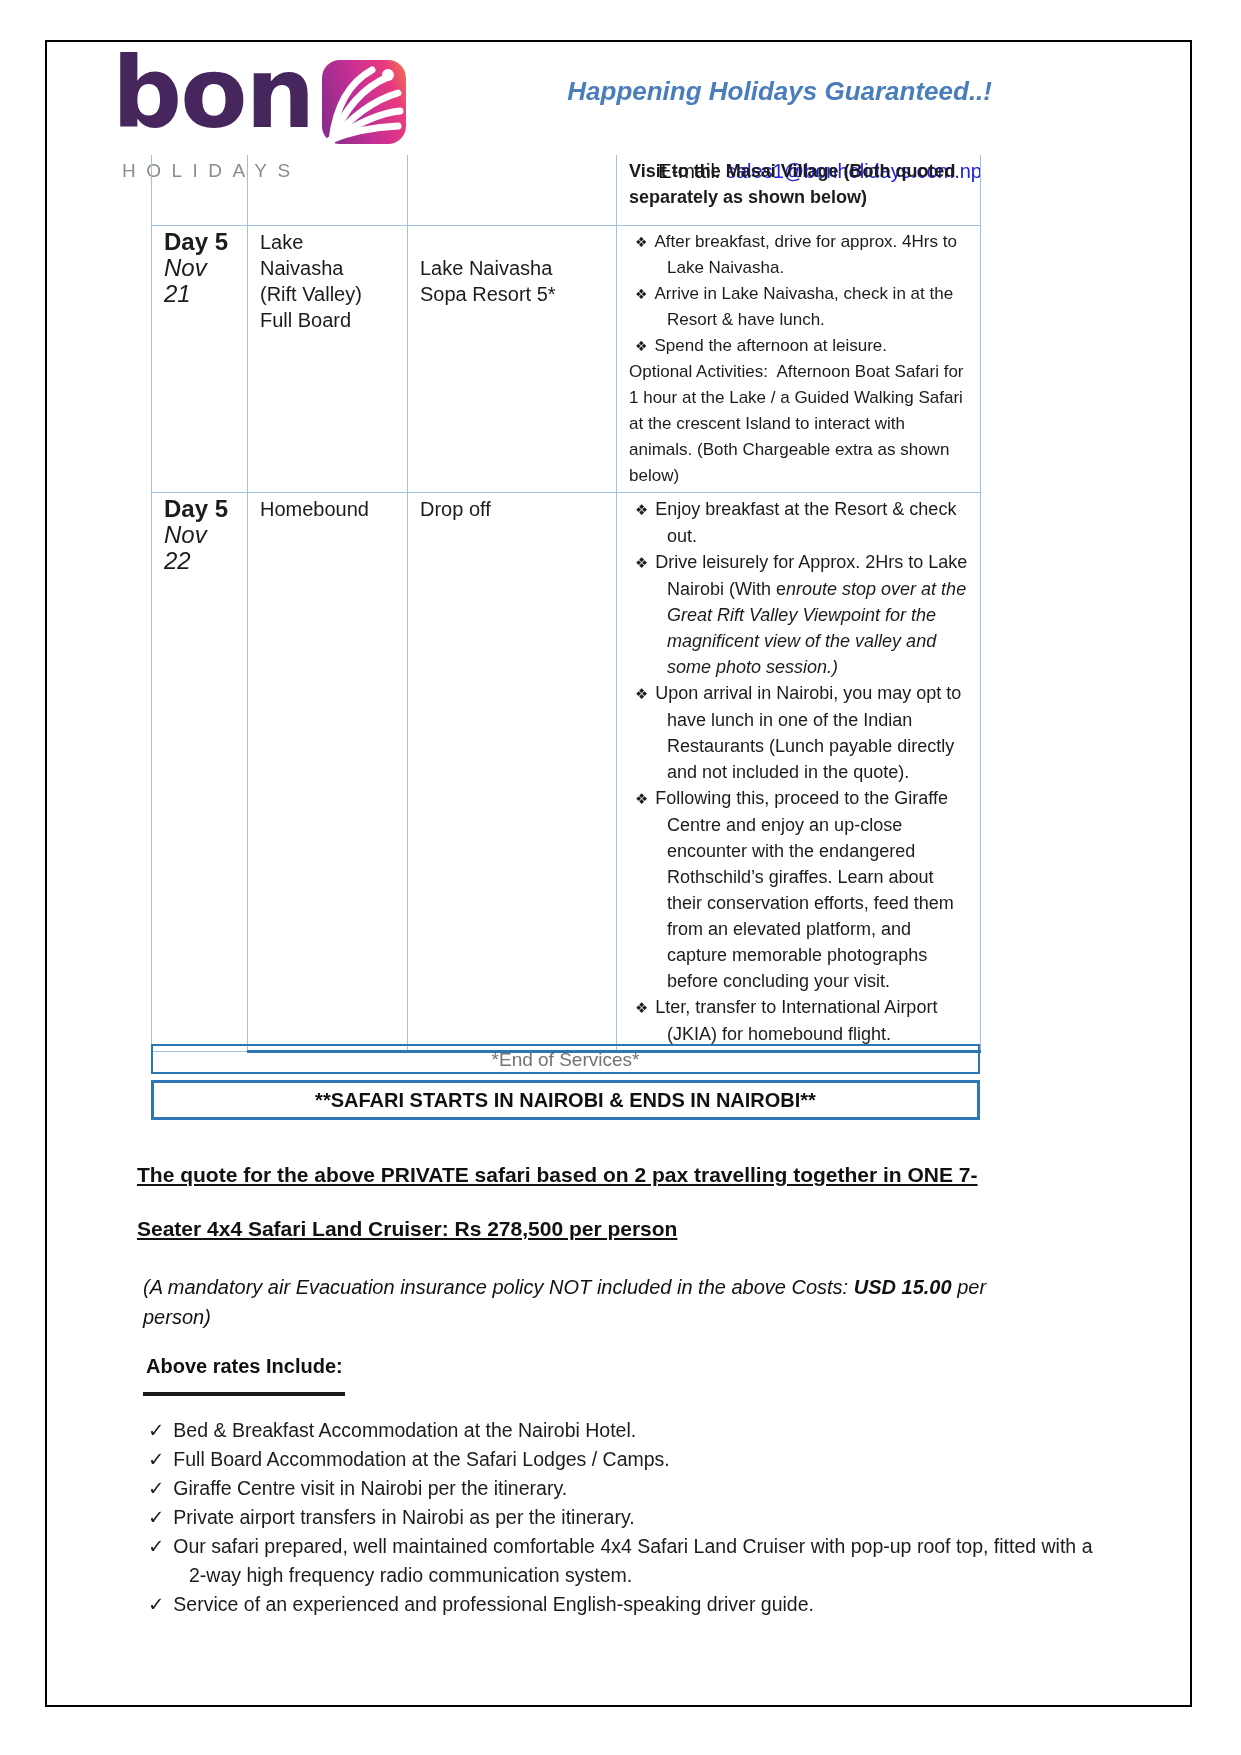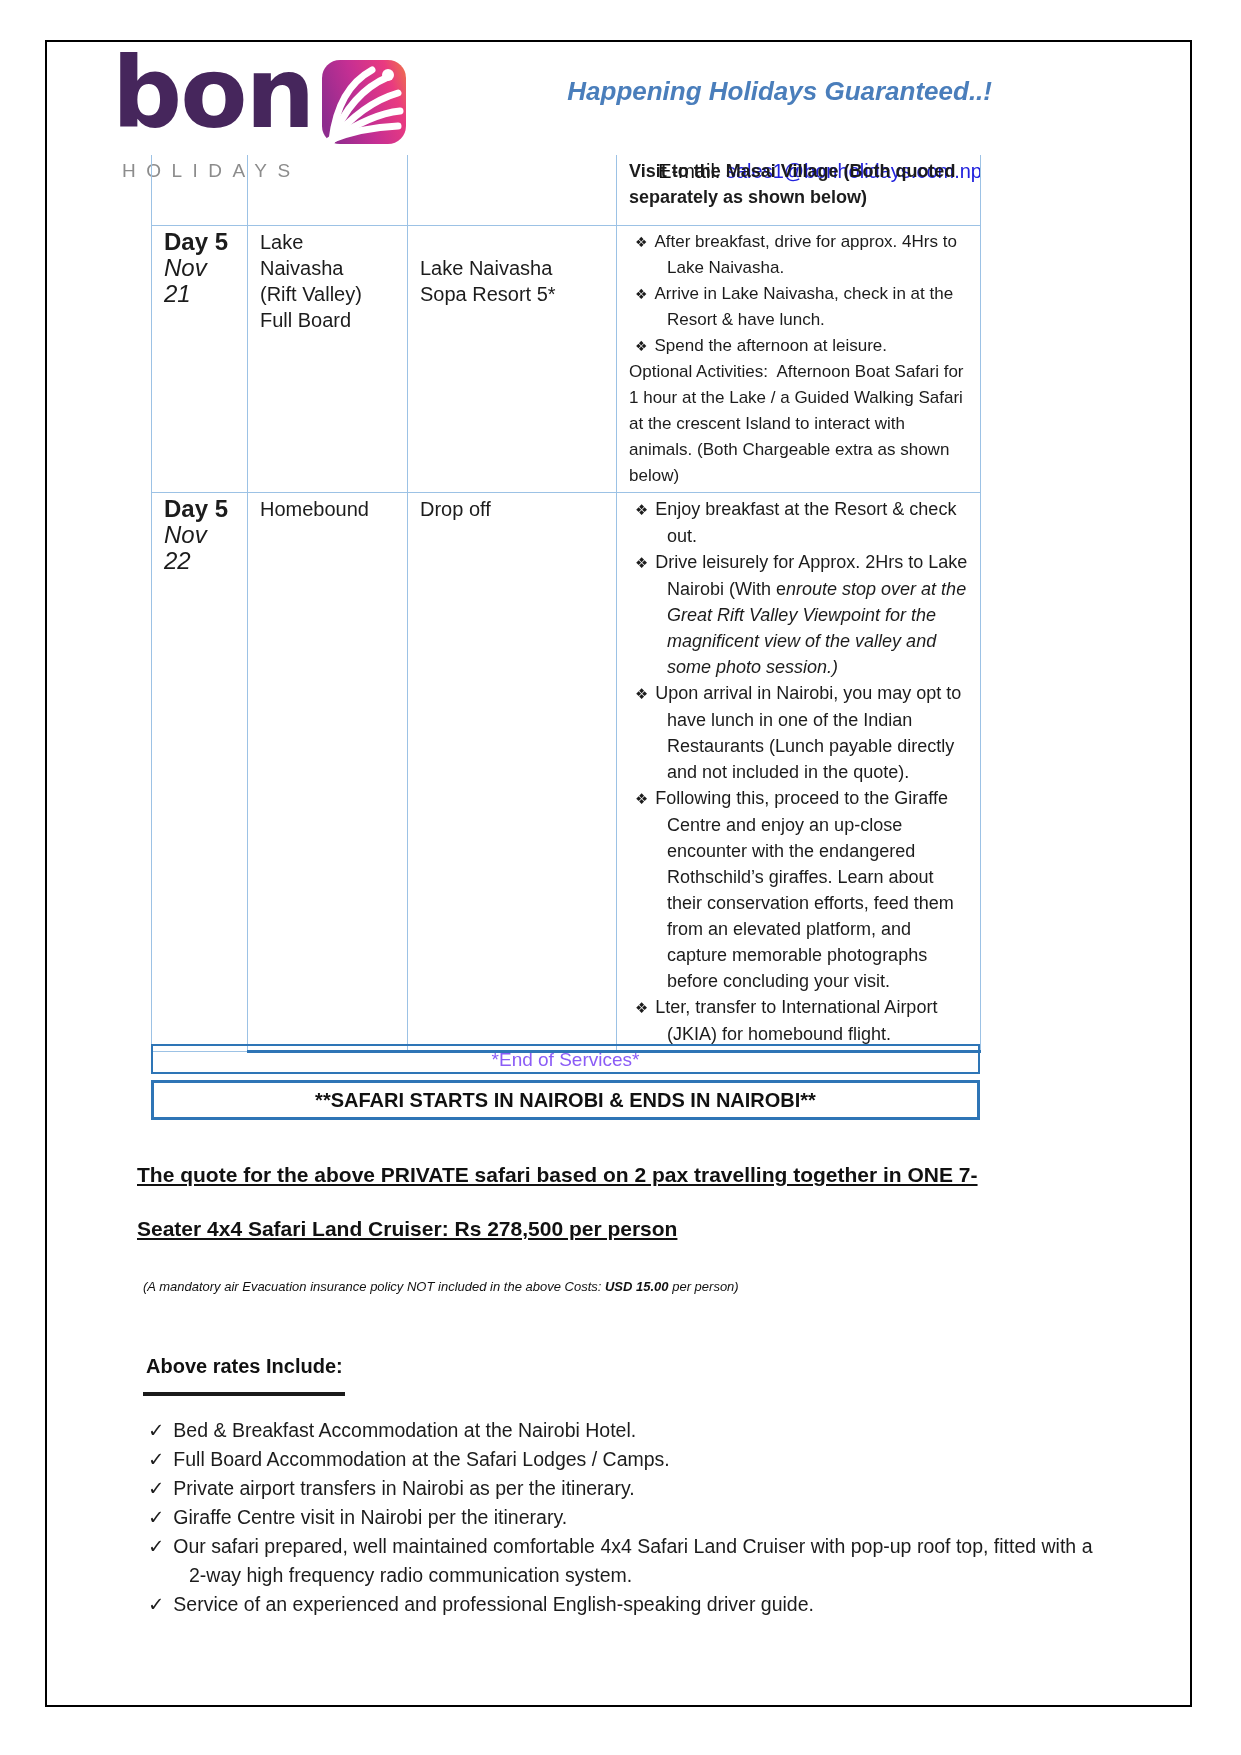"*End of Services*" .end-box { color: #8b5cf6 -> #737373 }
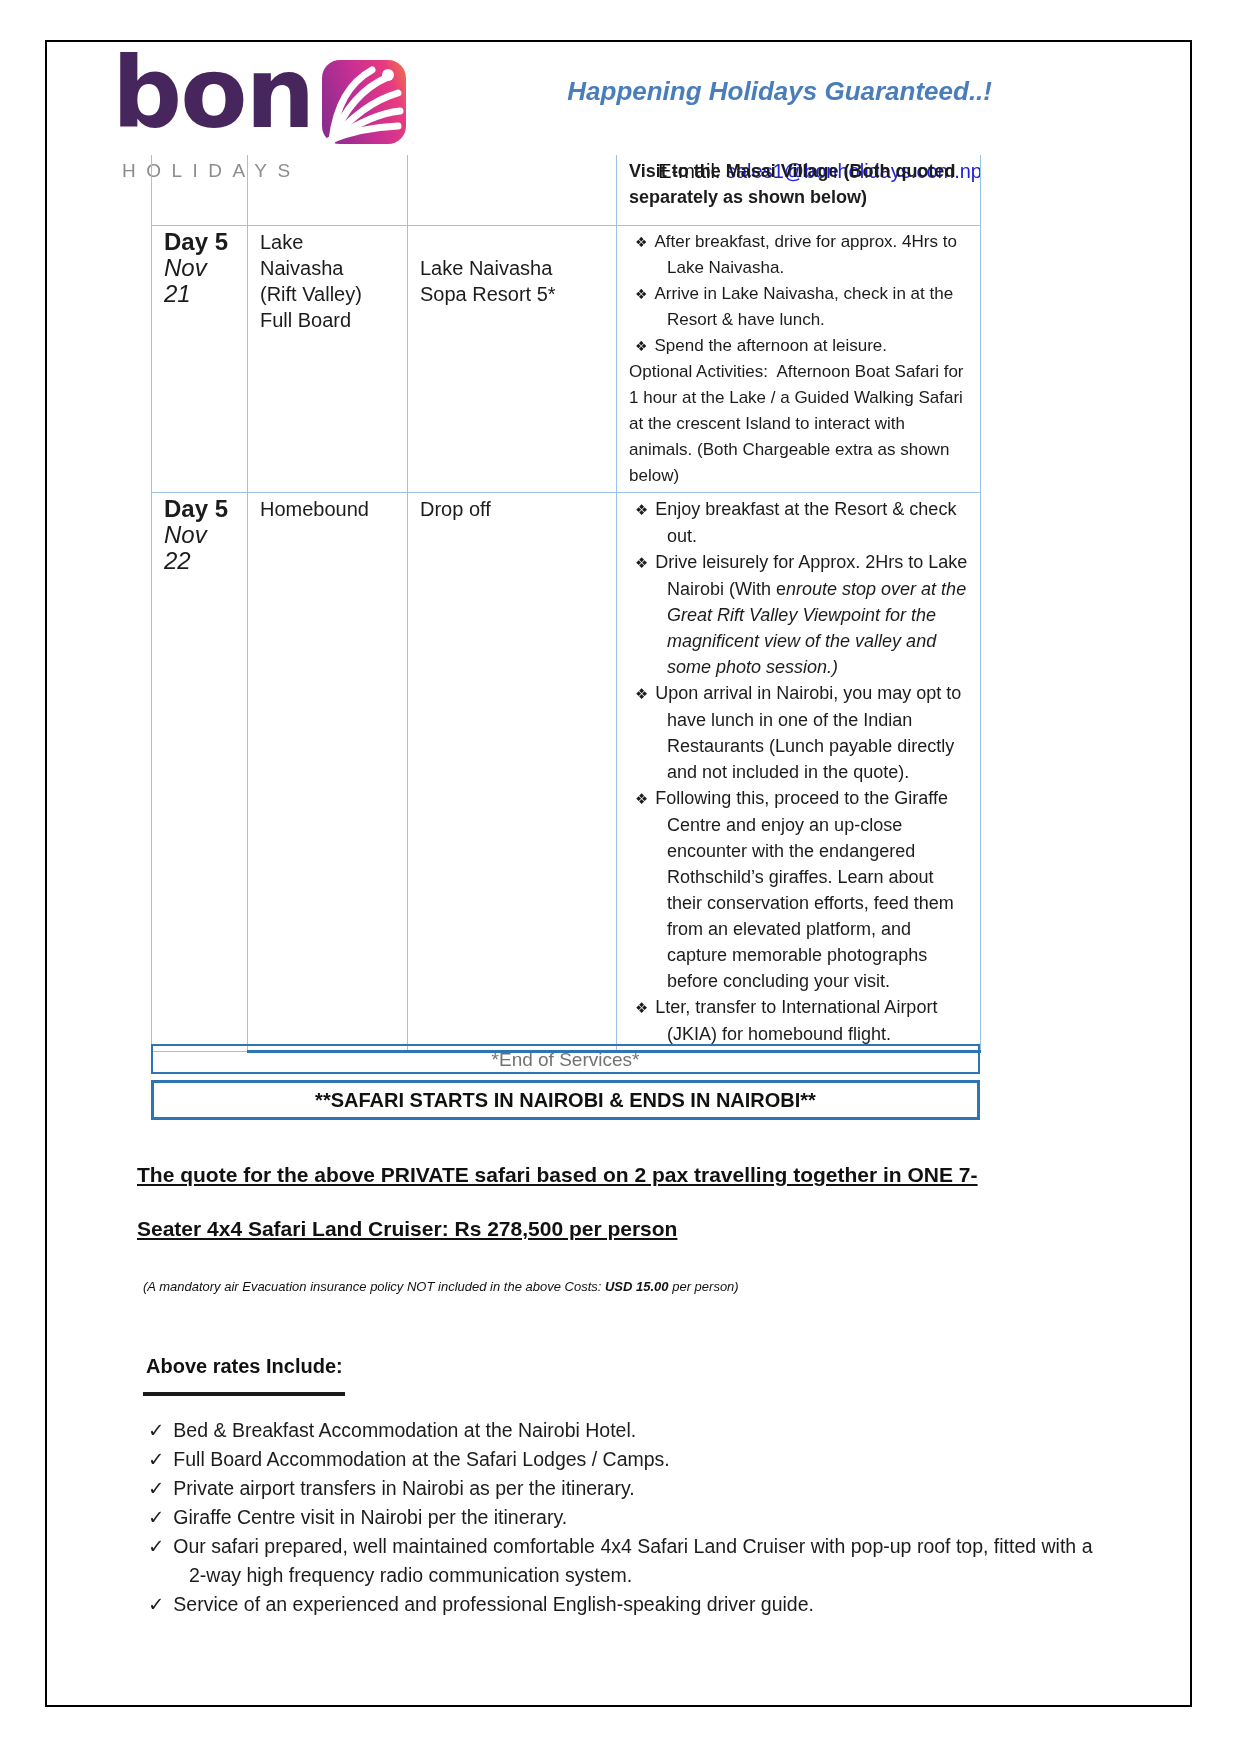"(A mandatory air Evacuation insurance" .insurance-note { font-size: 13px -> 20px }
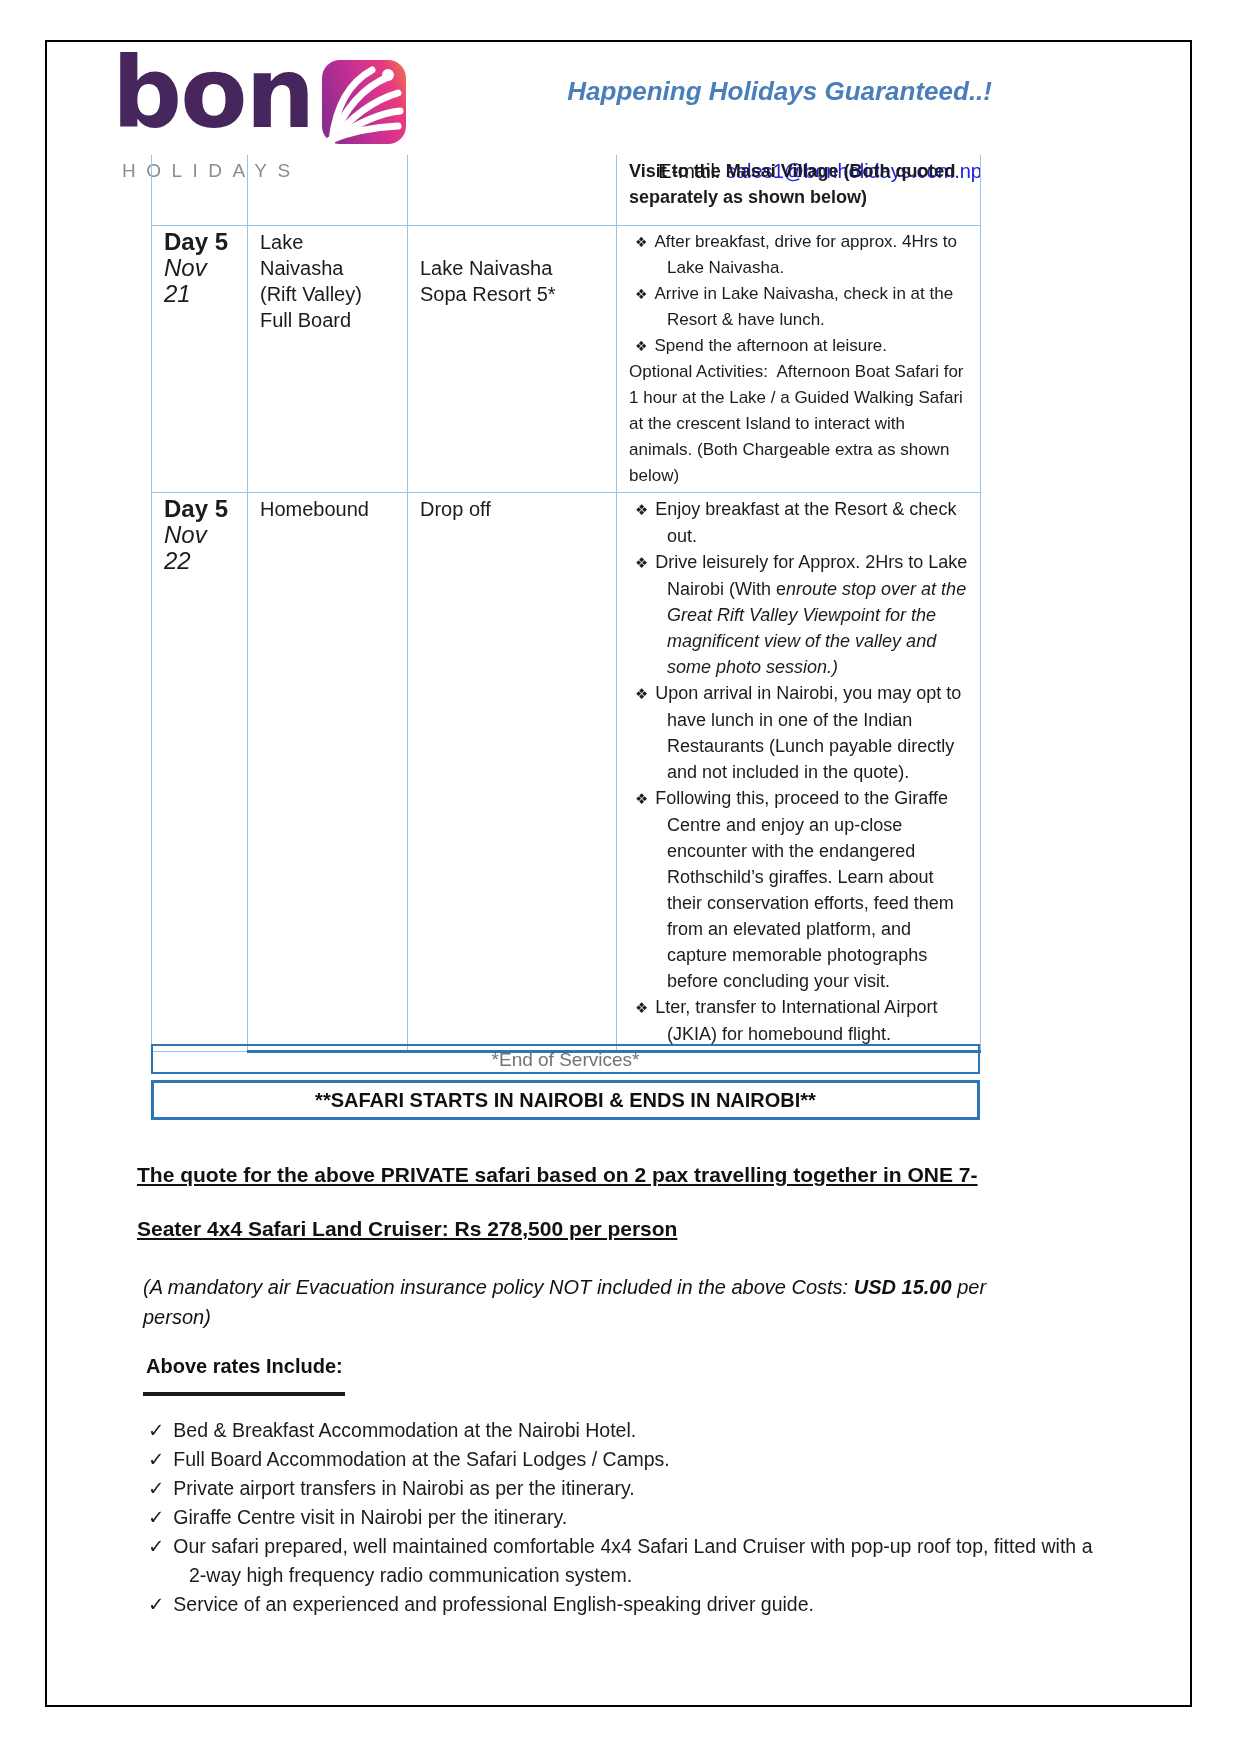"✓ Private airport transfers in" div.check-item { order: before "✓ Giraffe Centre visit in" -> after "✓ Giraffe Centre visit in" }
